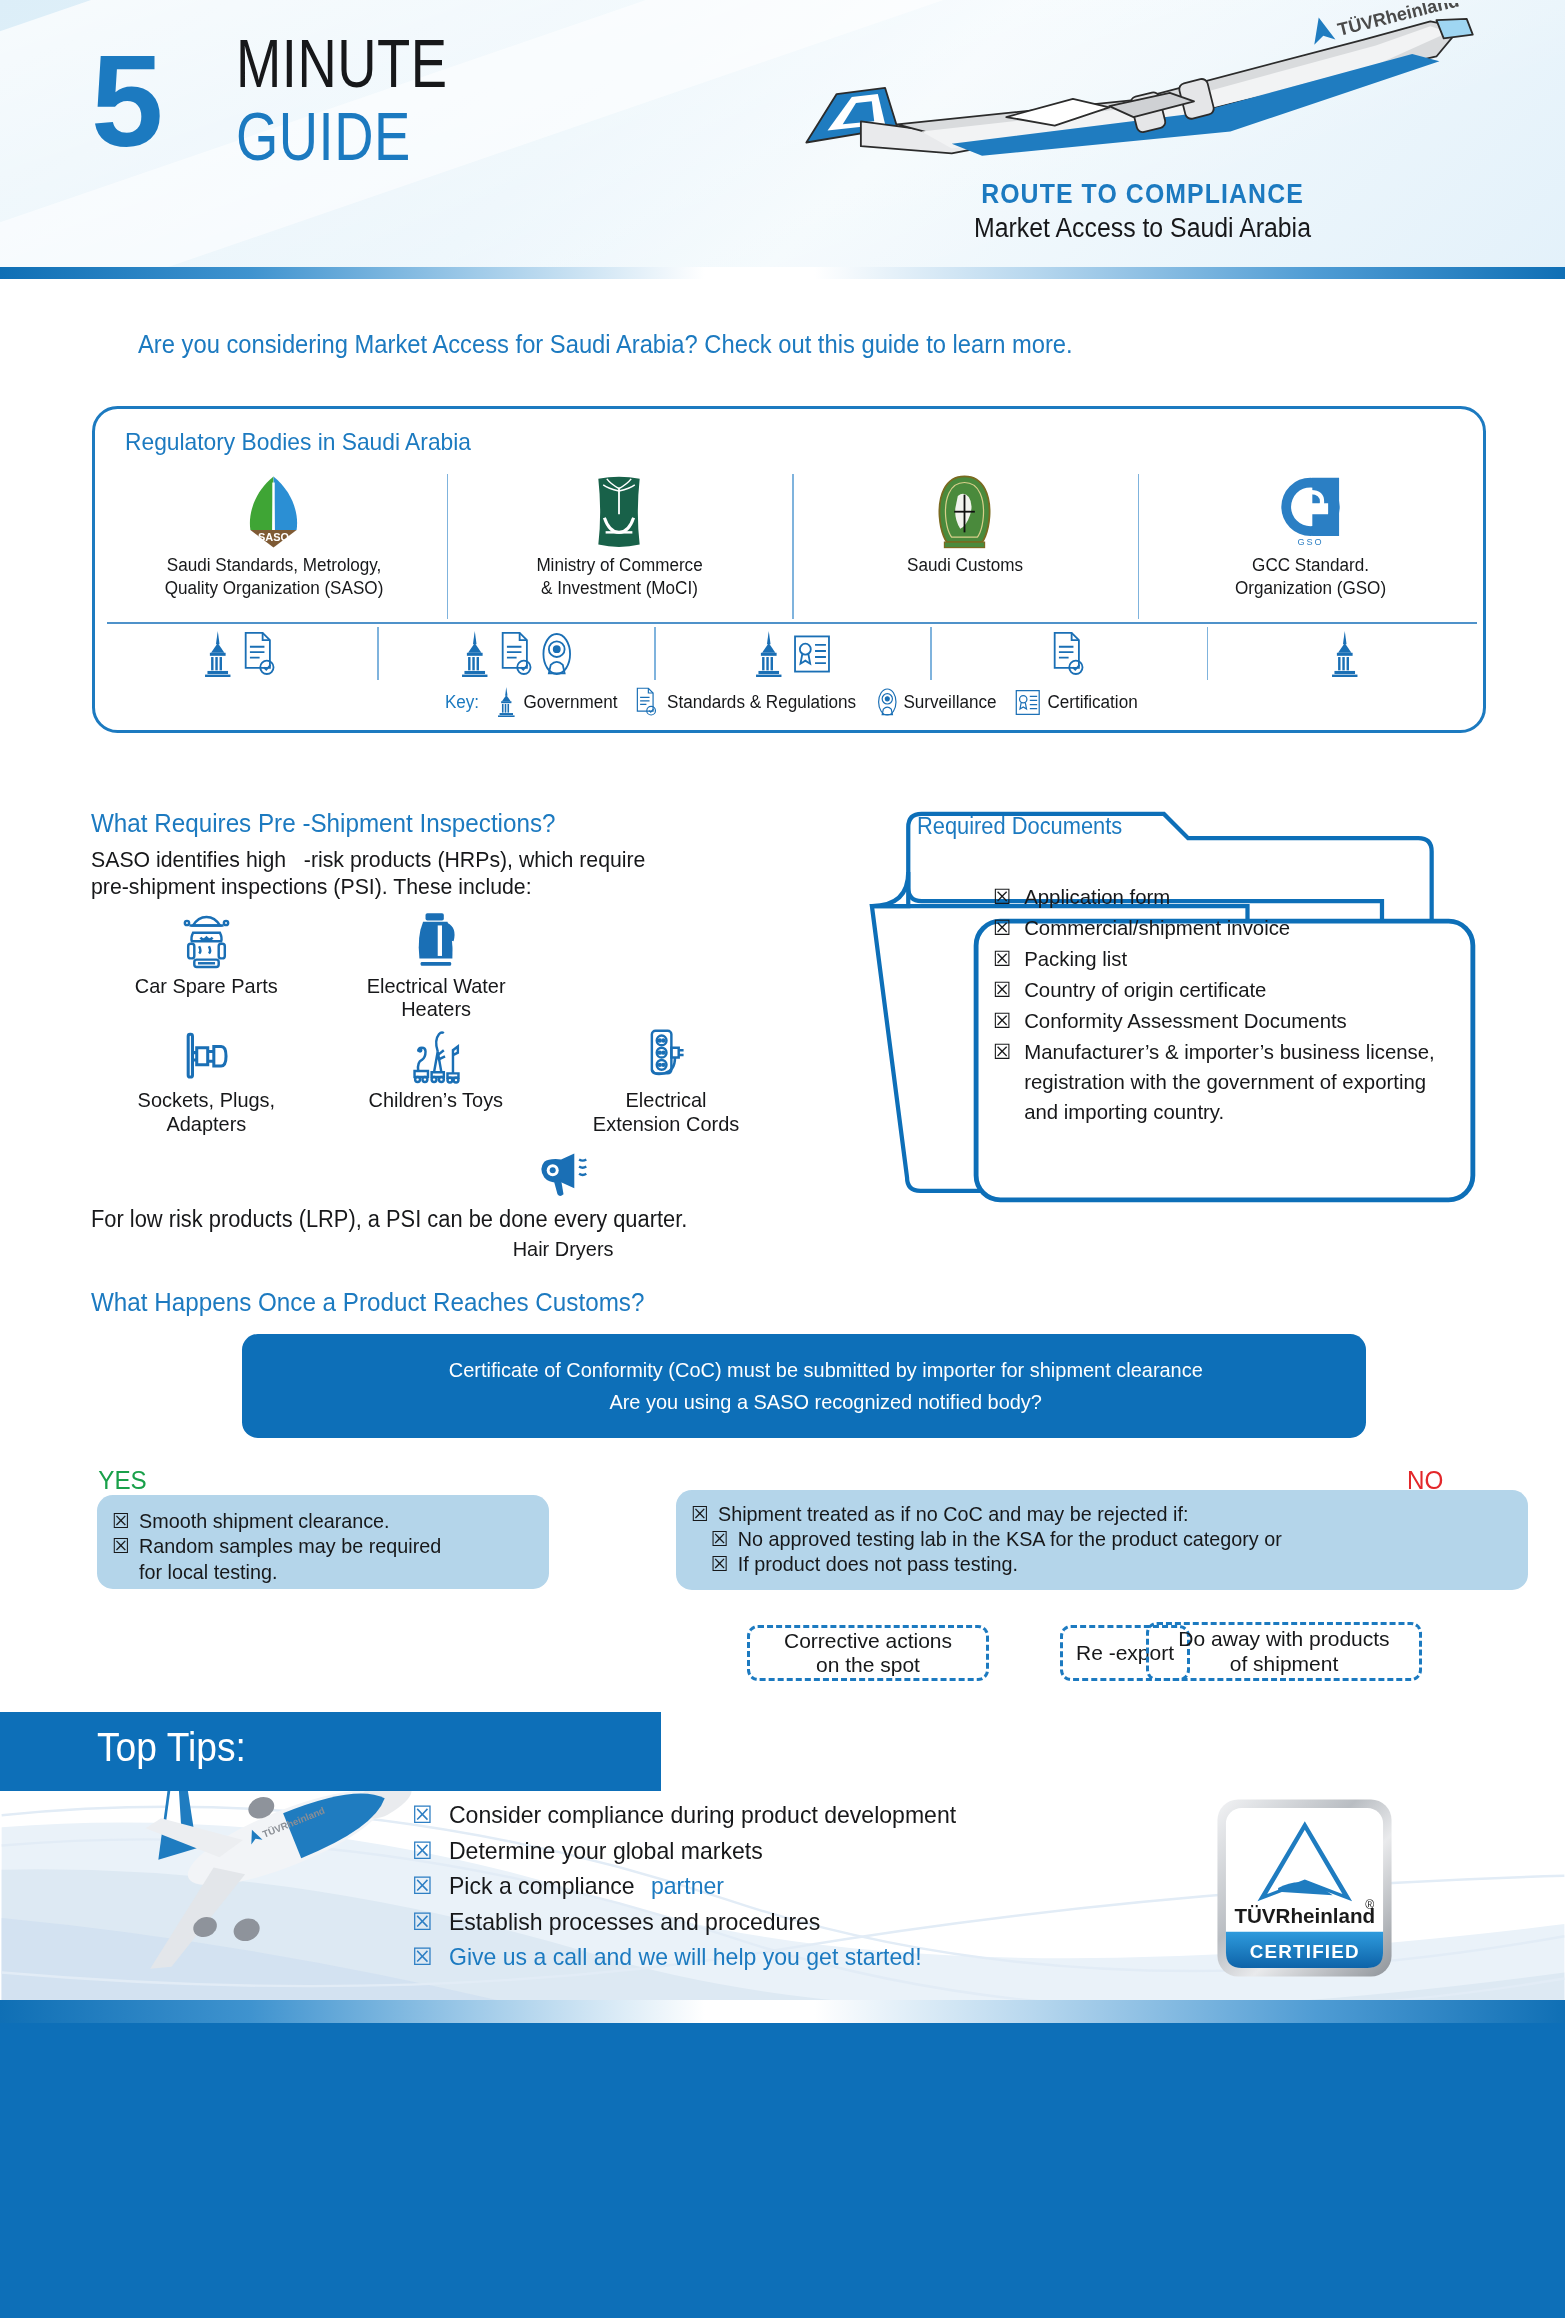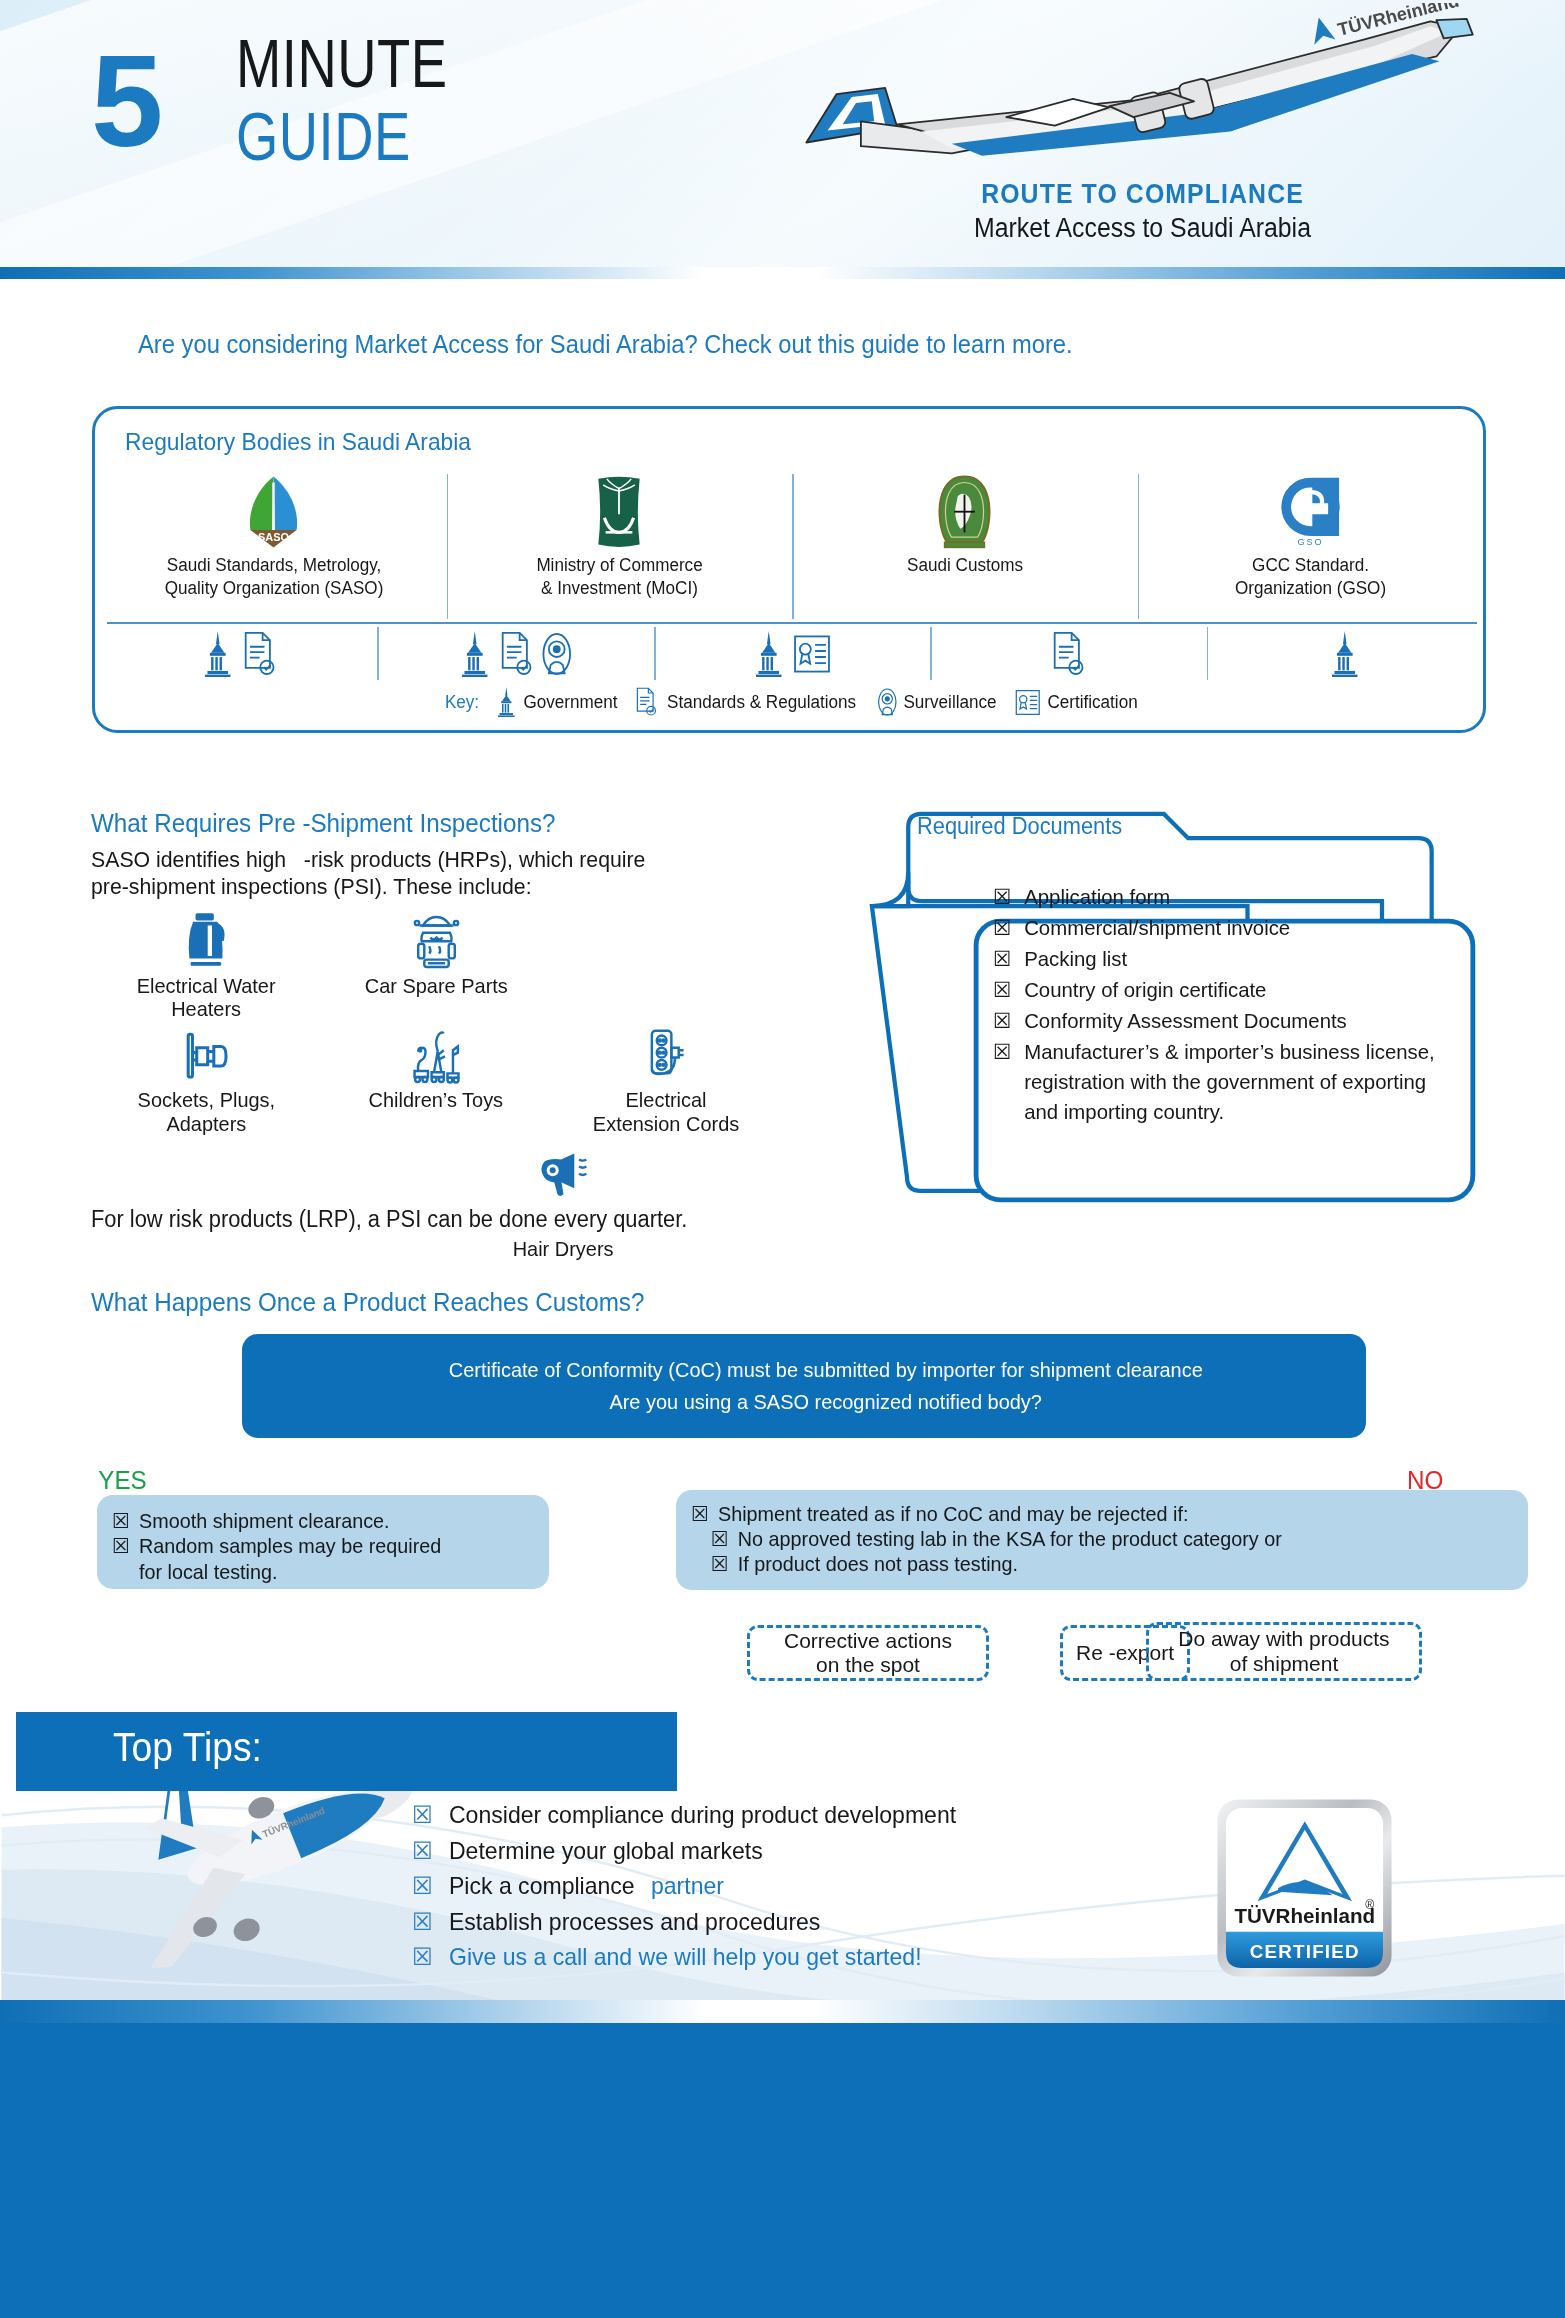"Electrical Water" div.psi-item { order: before "Car Spare Parts" -> after "Car Spare Parts" }
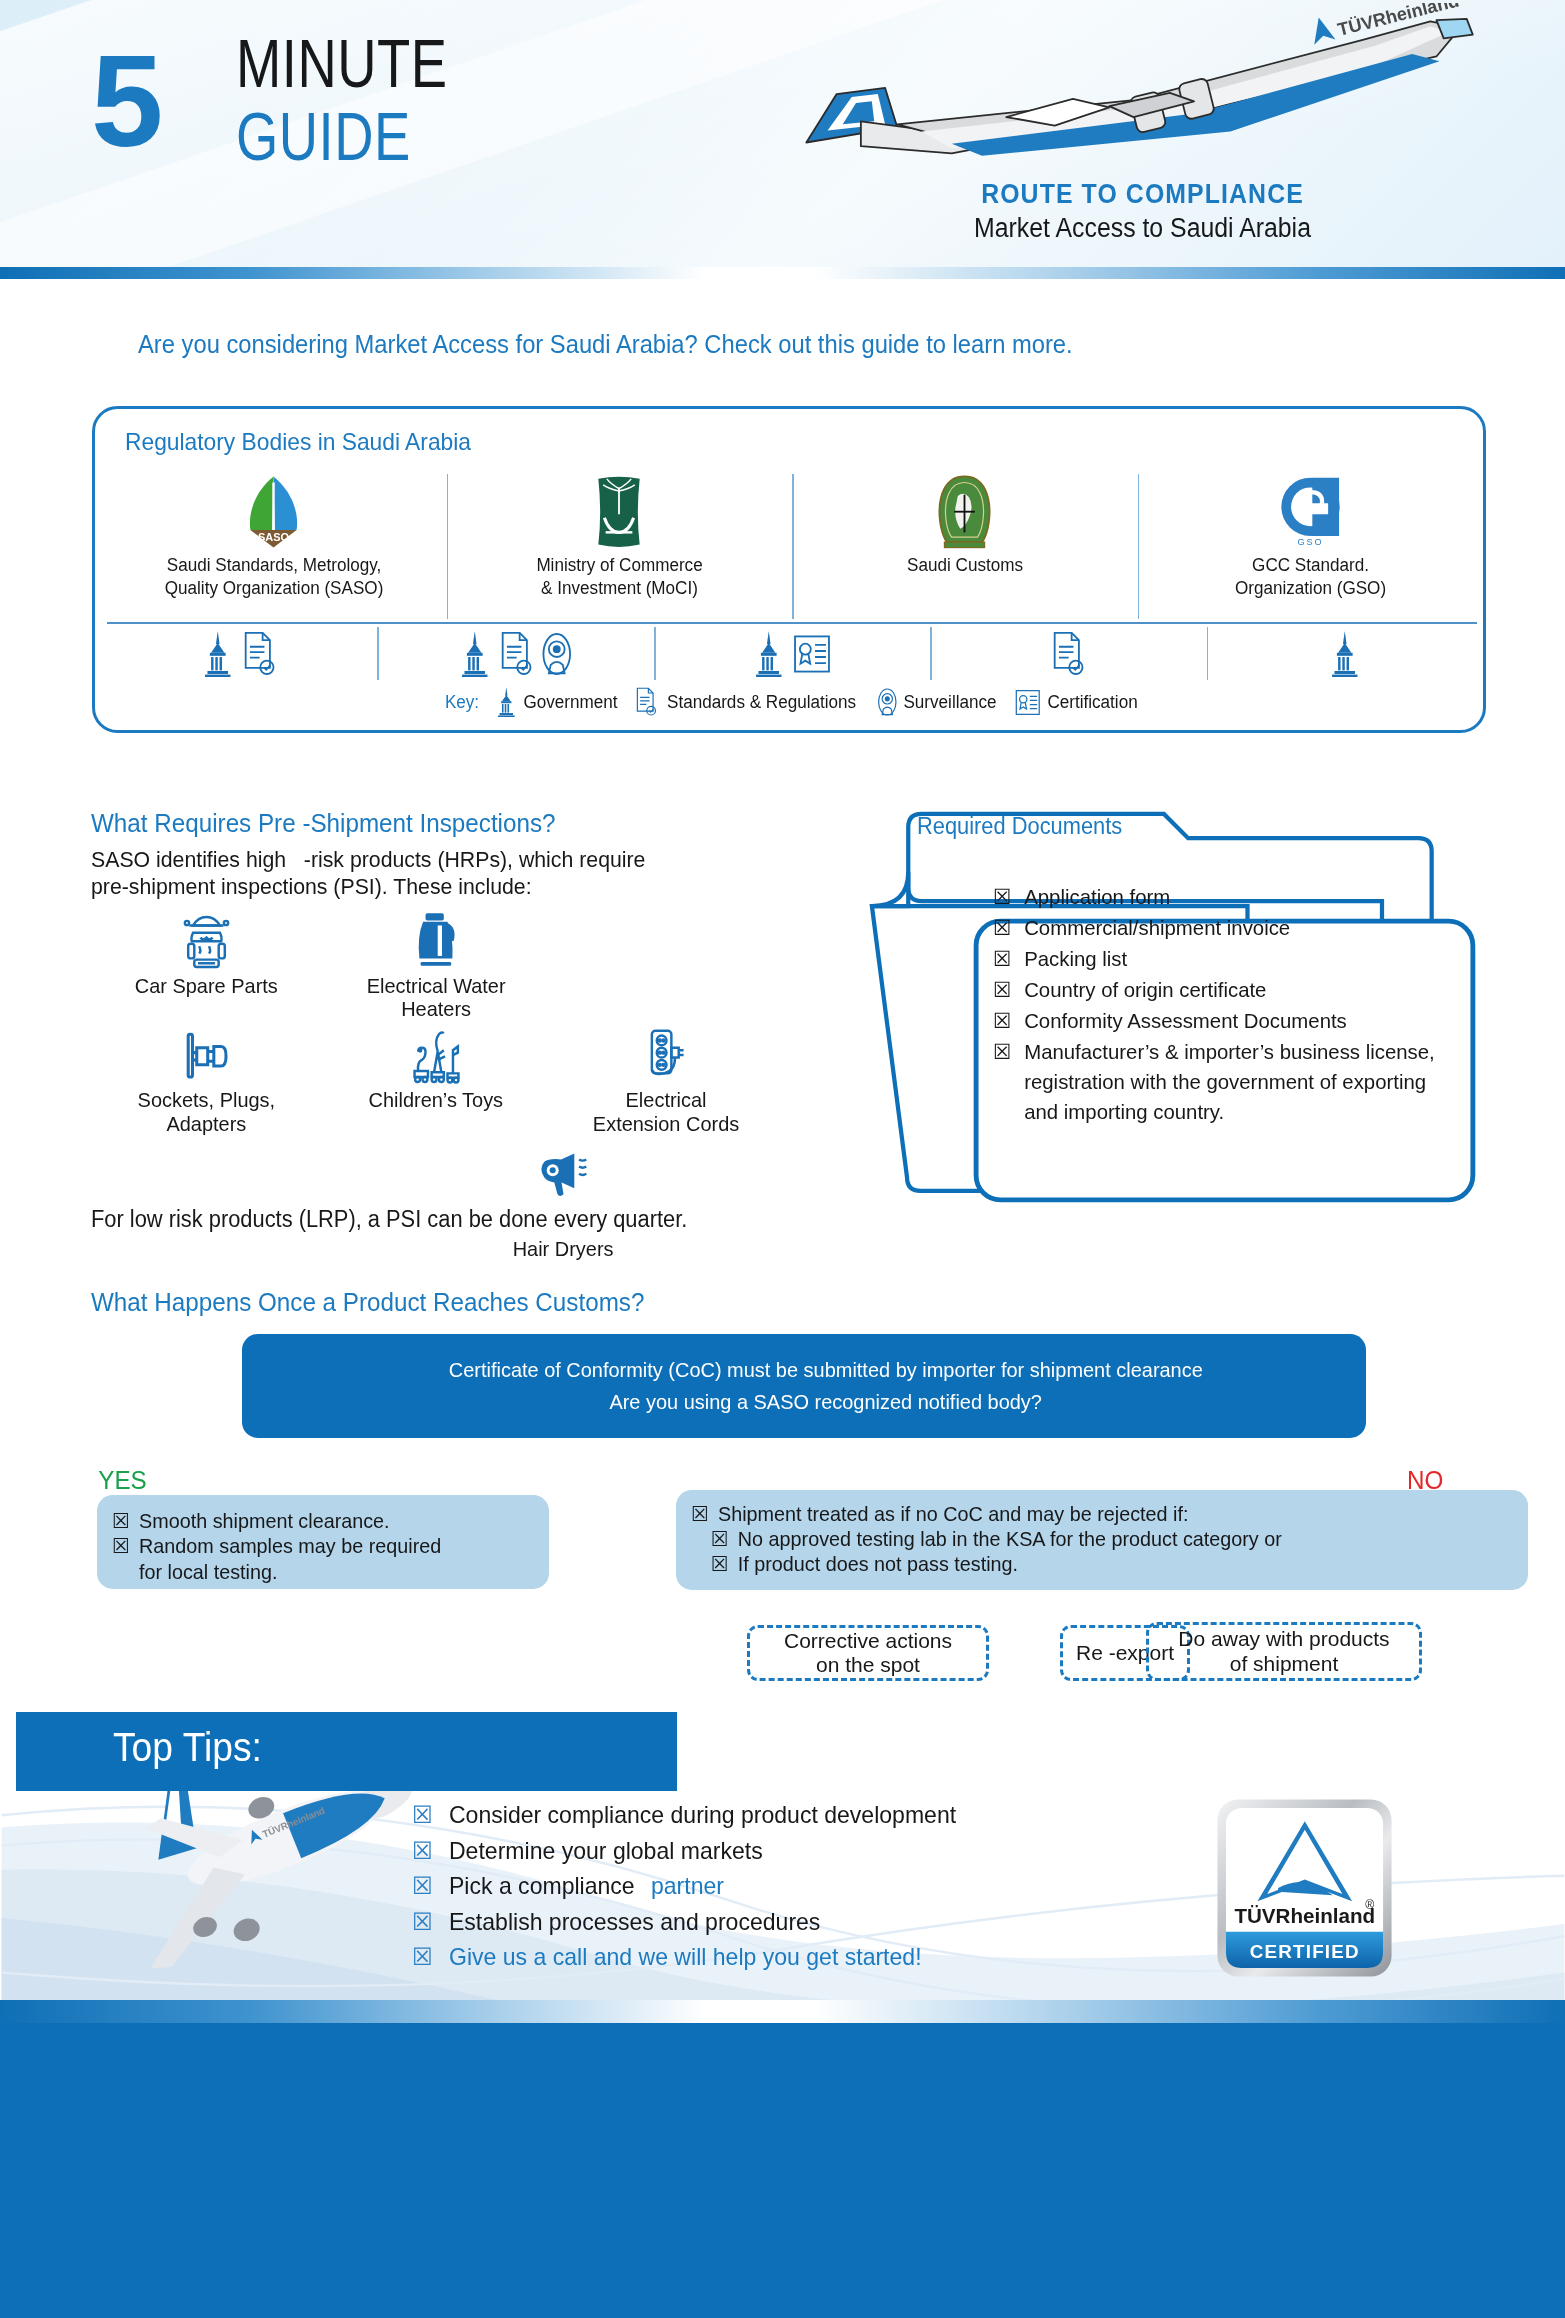"Top Tips:" #tips-head { left: 16px -> 0 }
